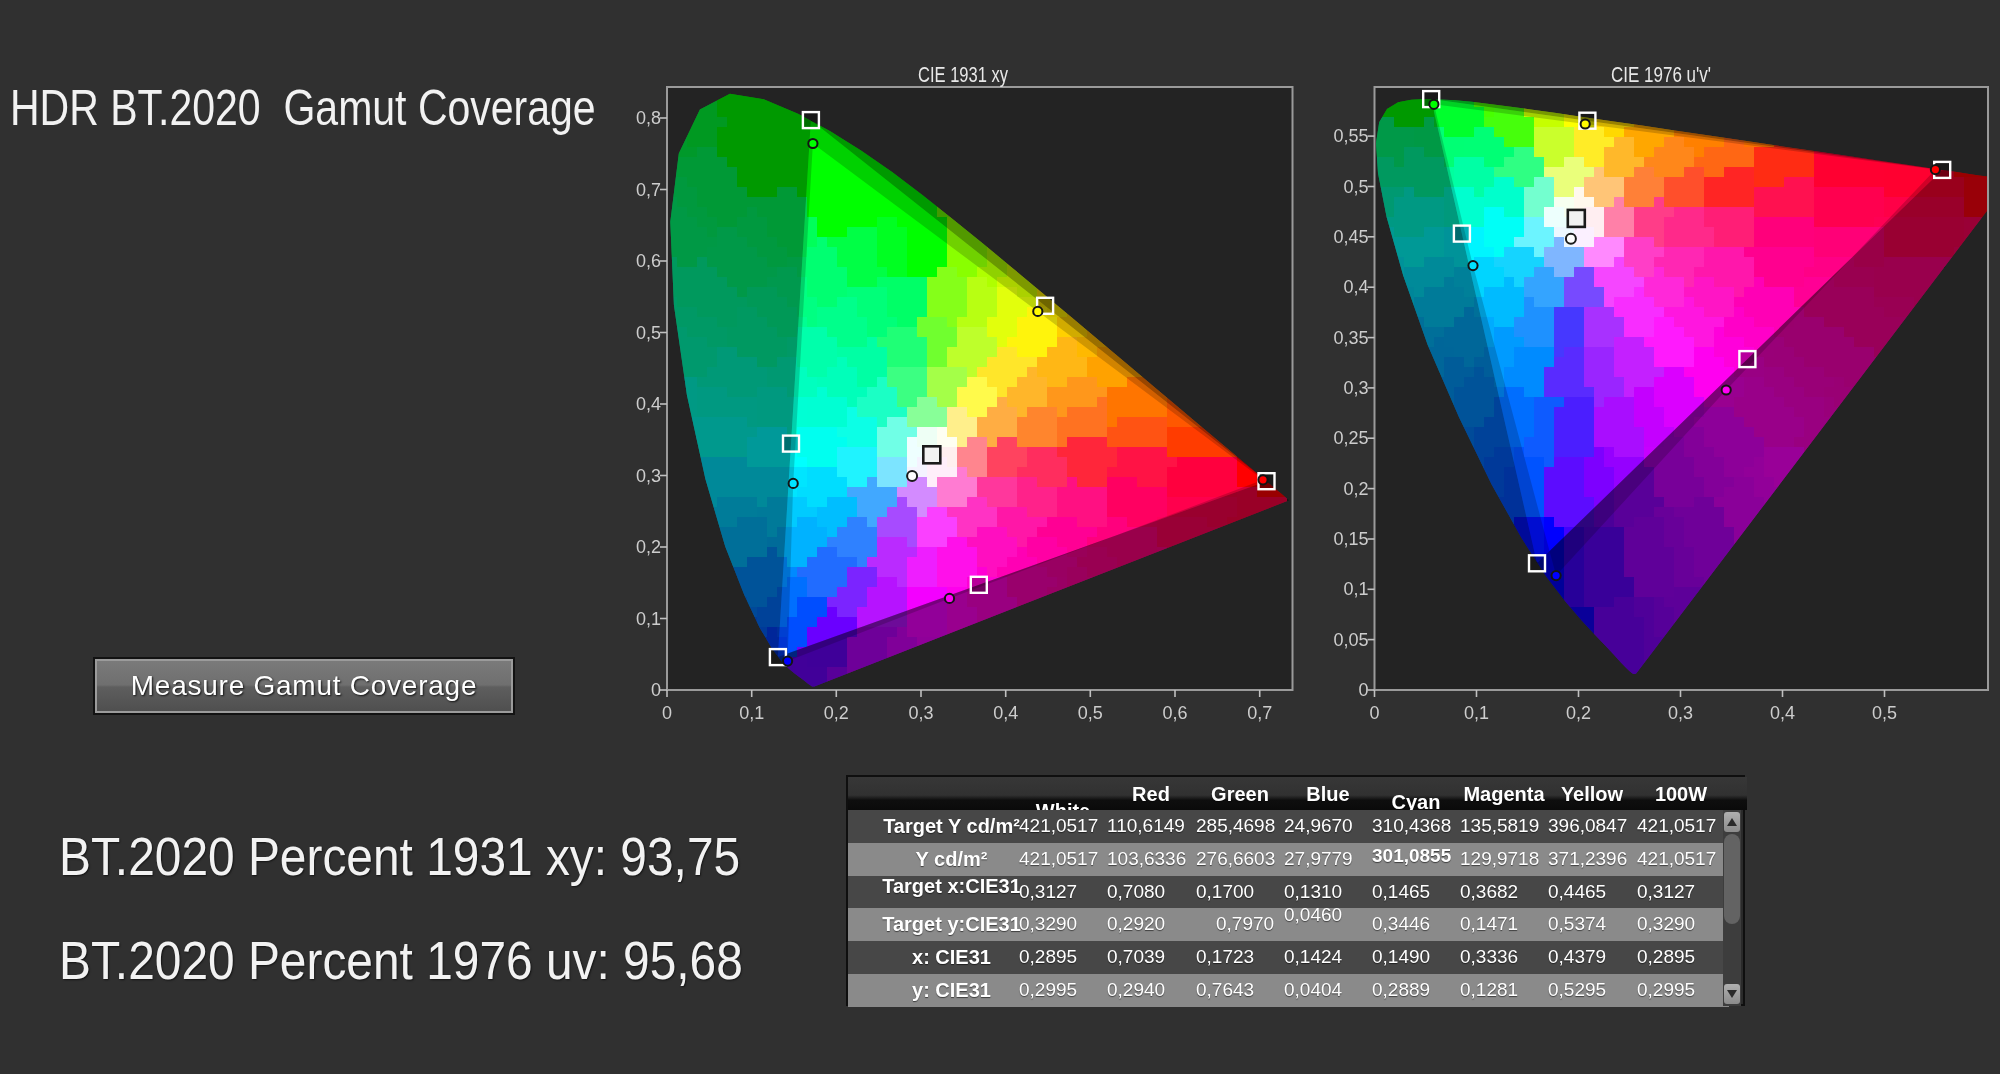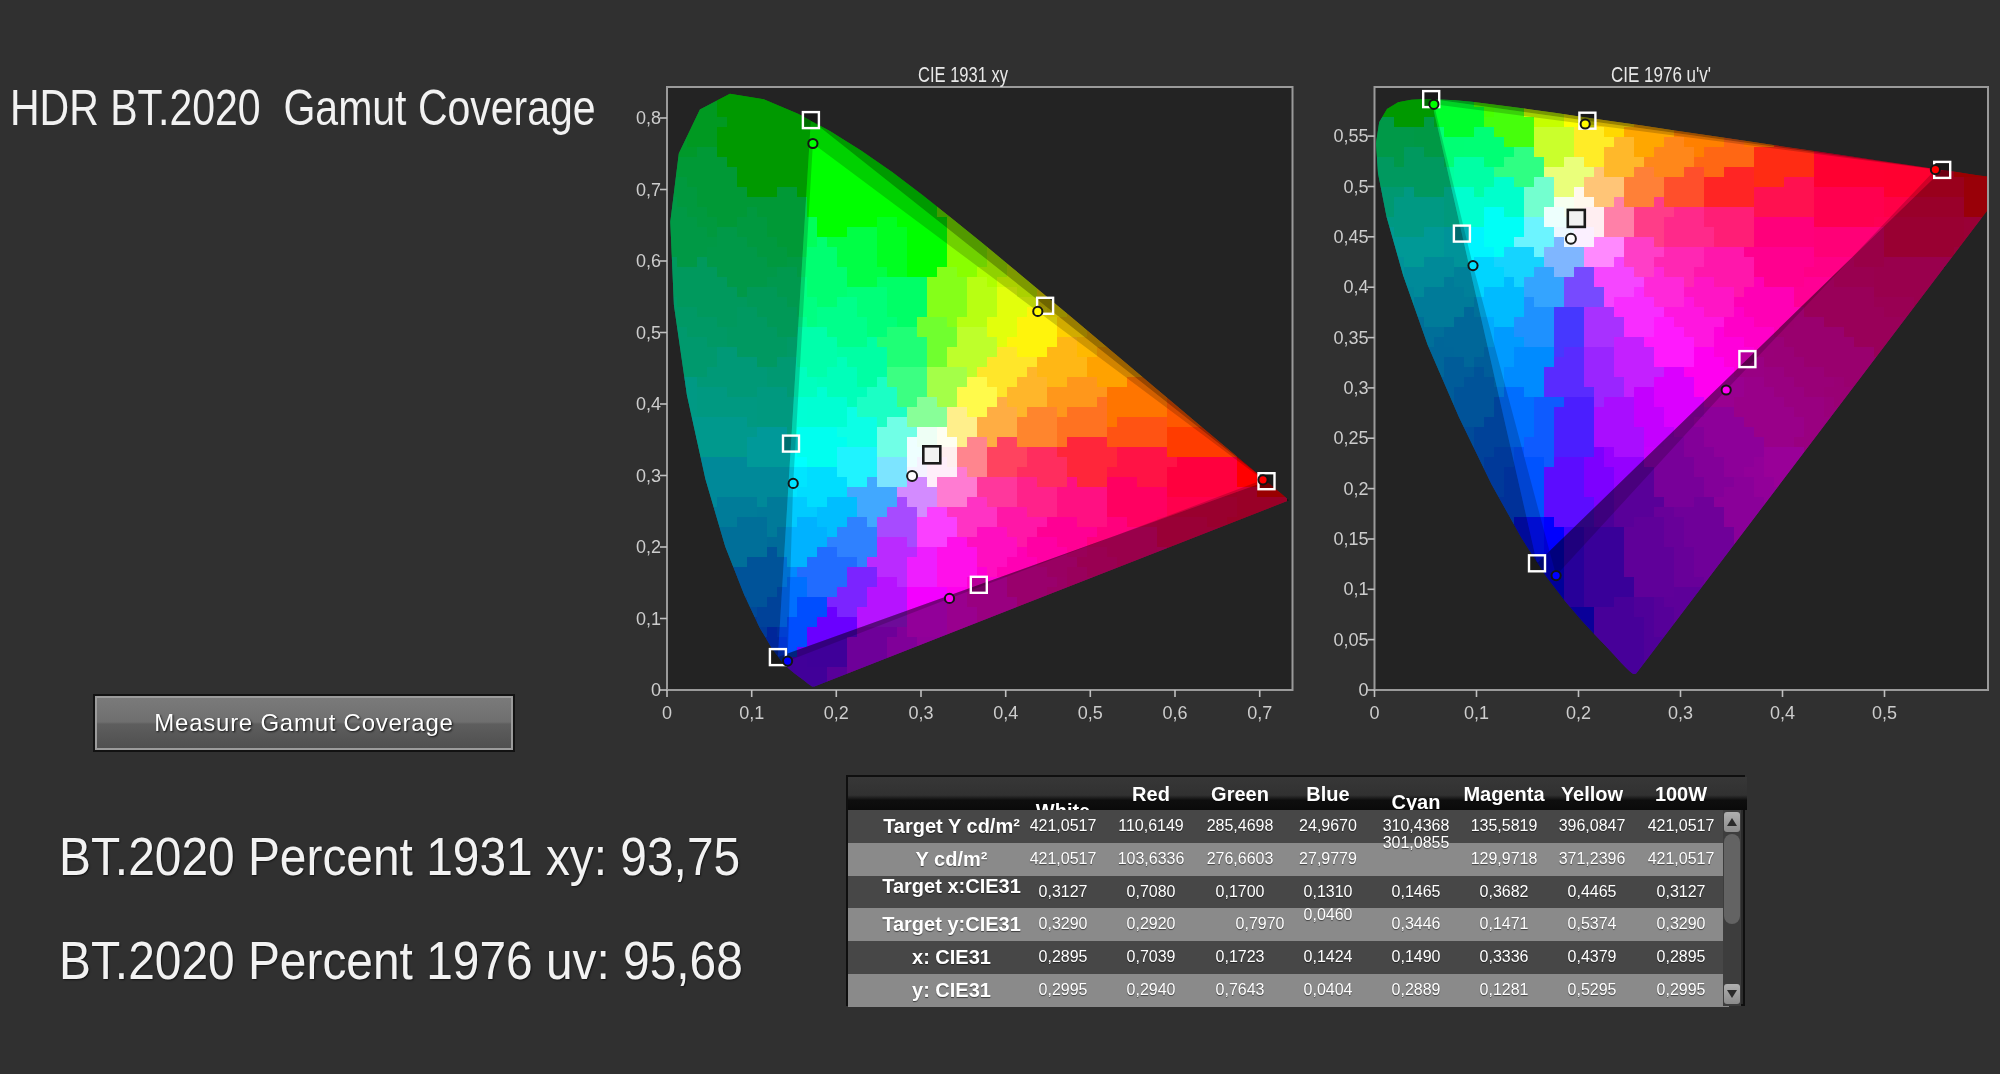"Measure Gamut Coverage" #btn { font-size: 24px -> 28px; margin-top: 37px -> none }
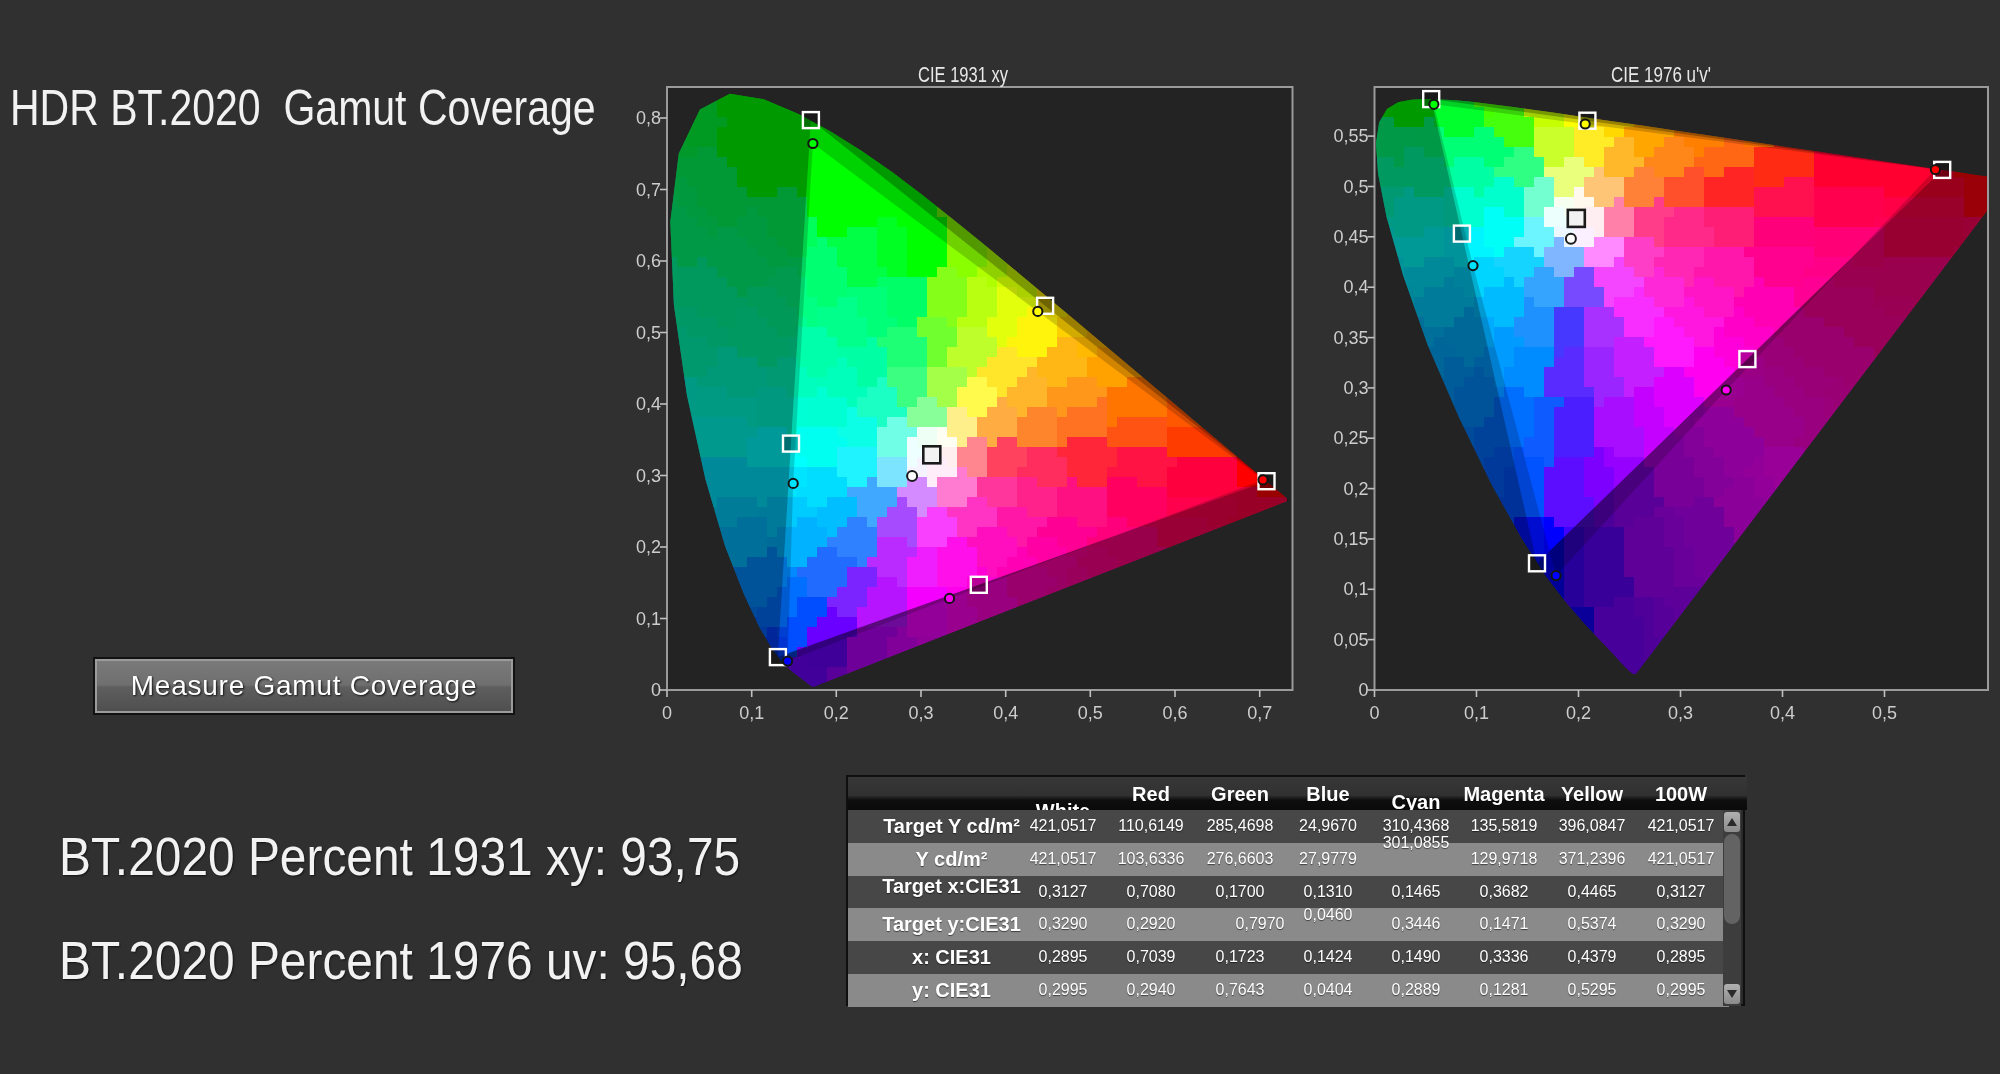"421,0517" .td { font-size: 16px -> 19px; text-align: center -> left }
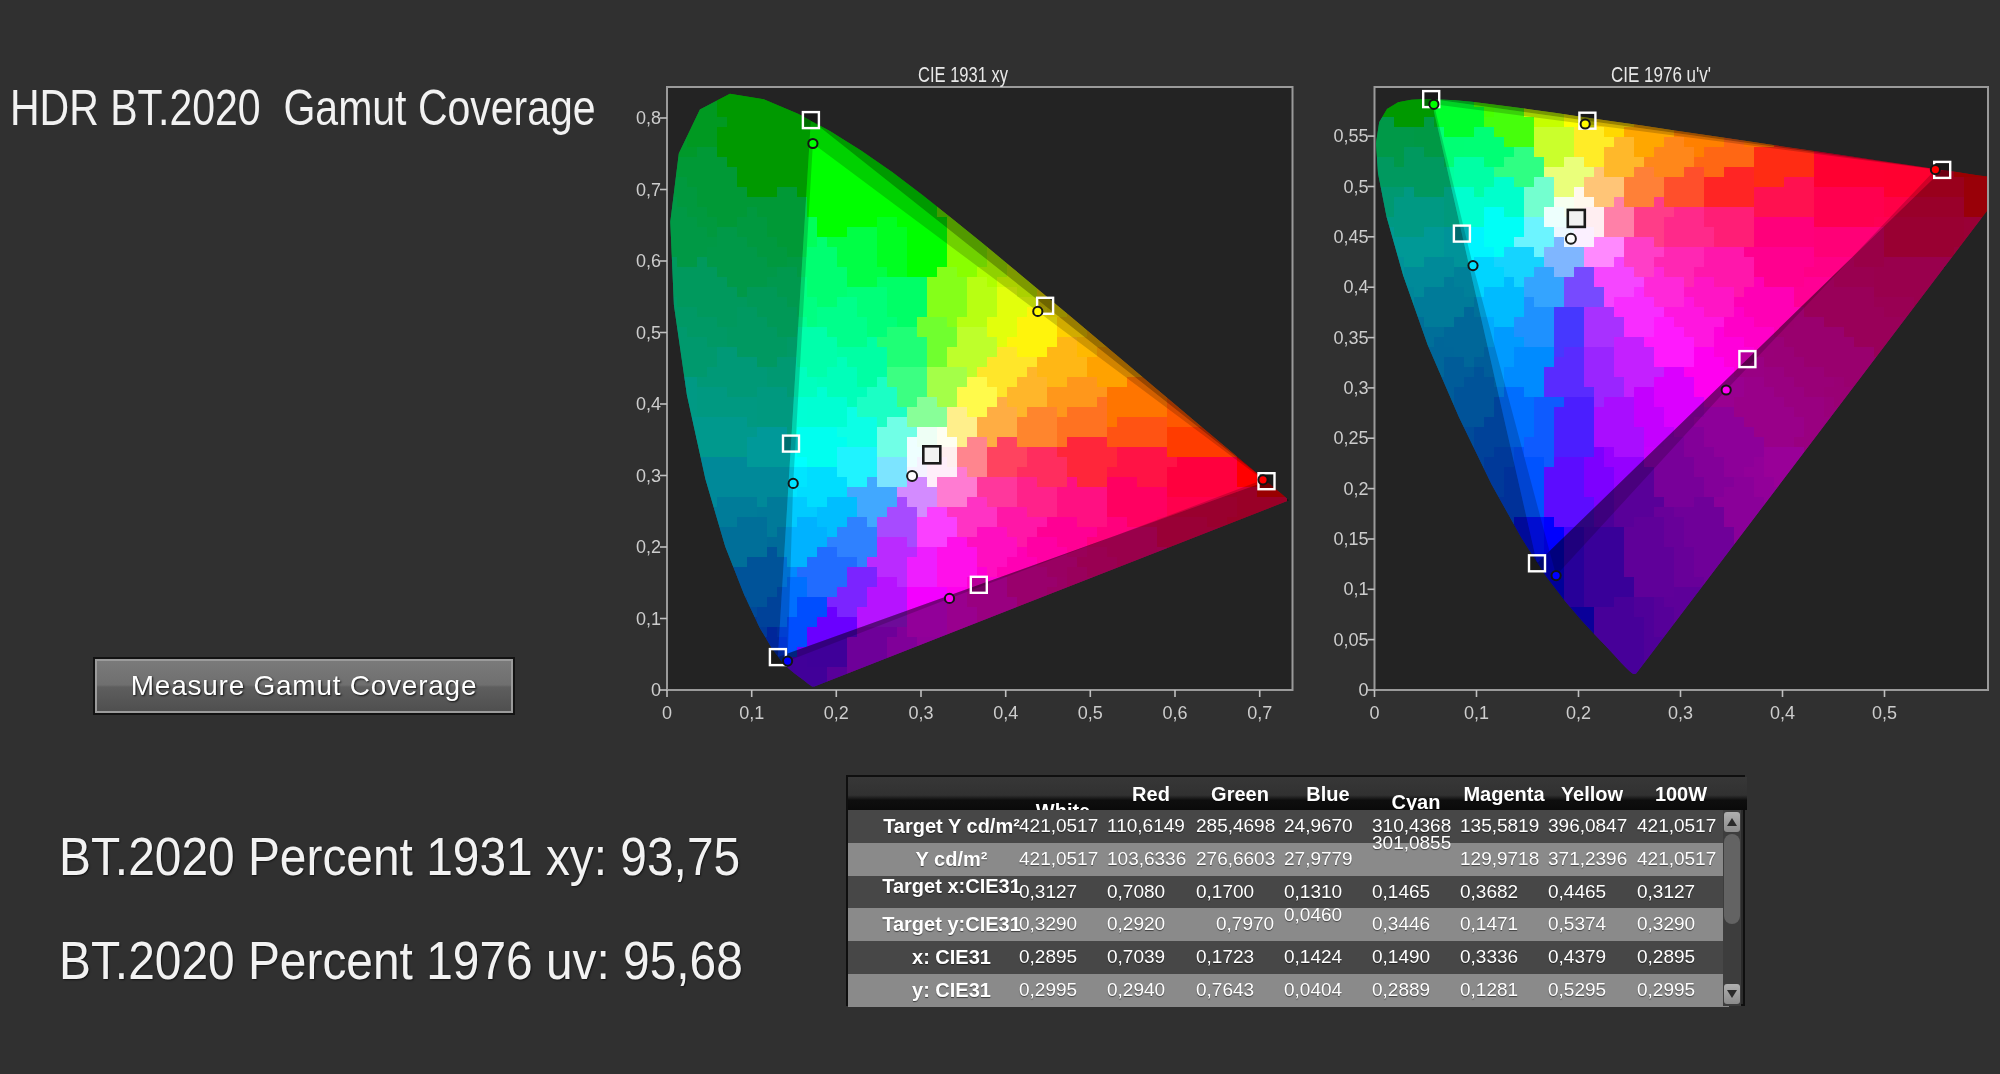"301,0855" div.td { font-weight: none -> bold; top: 50px -> 63px }
